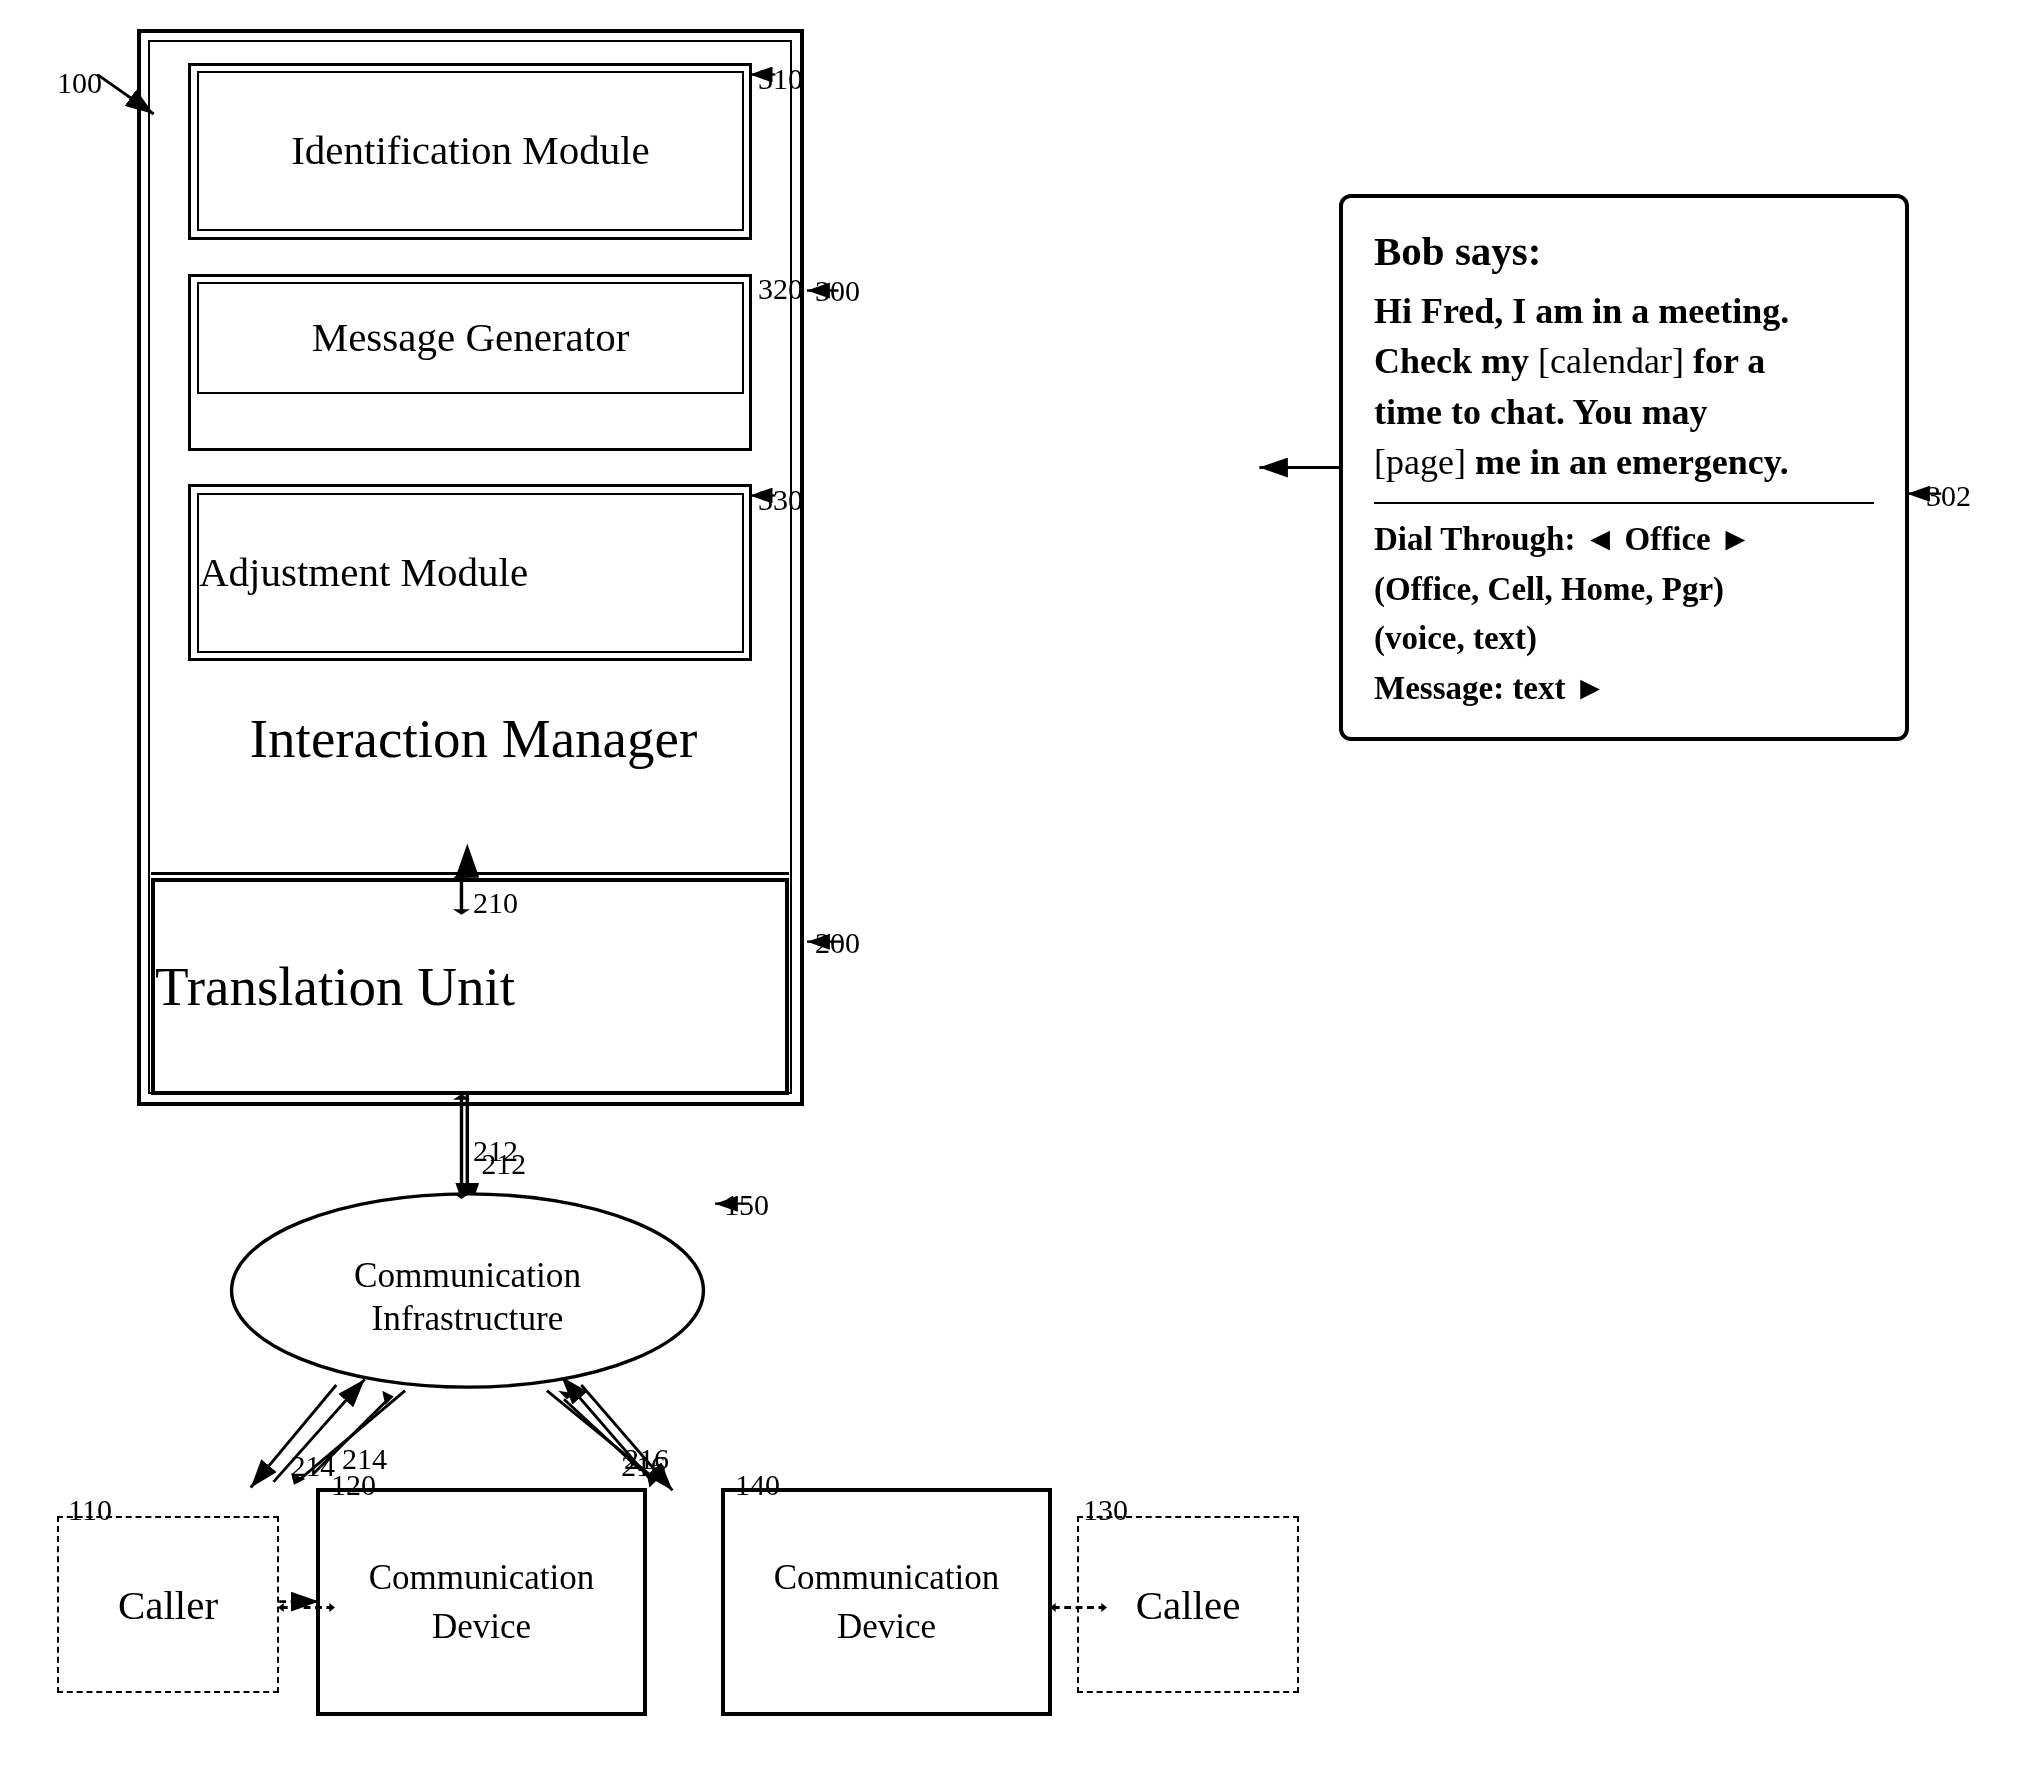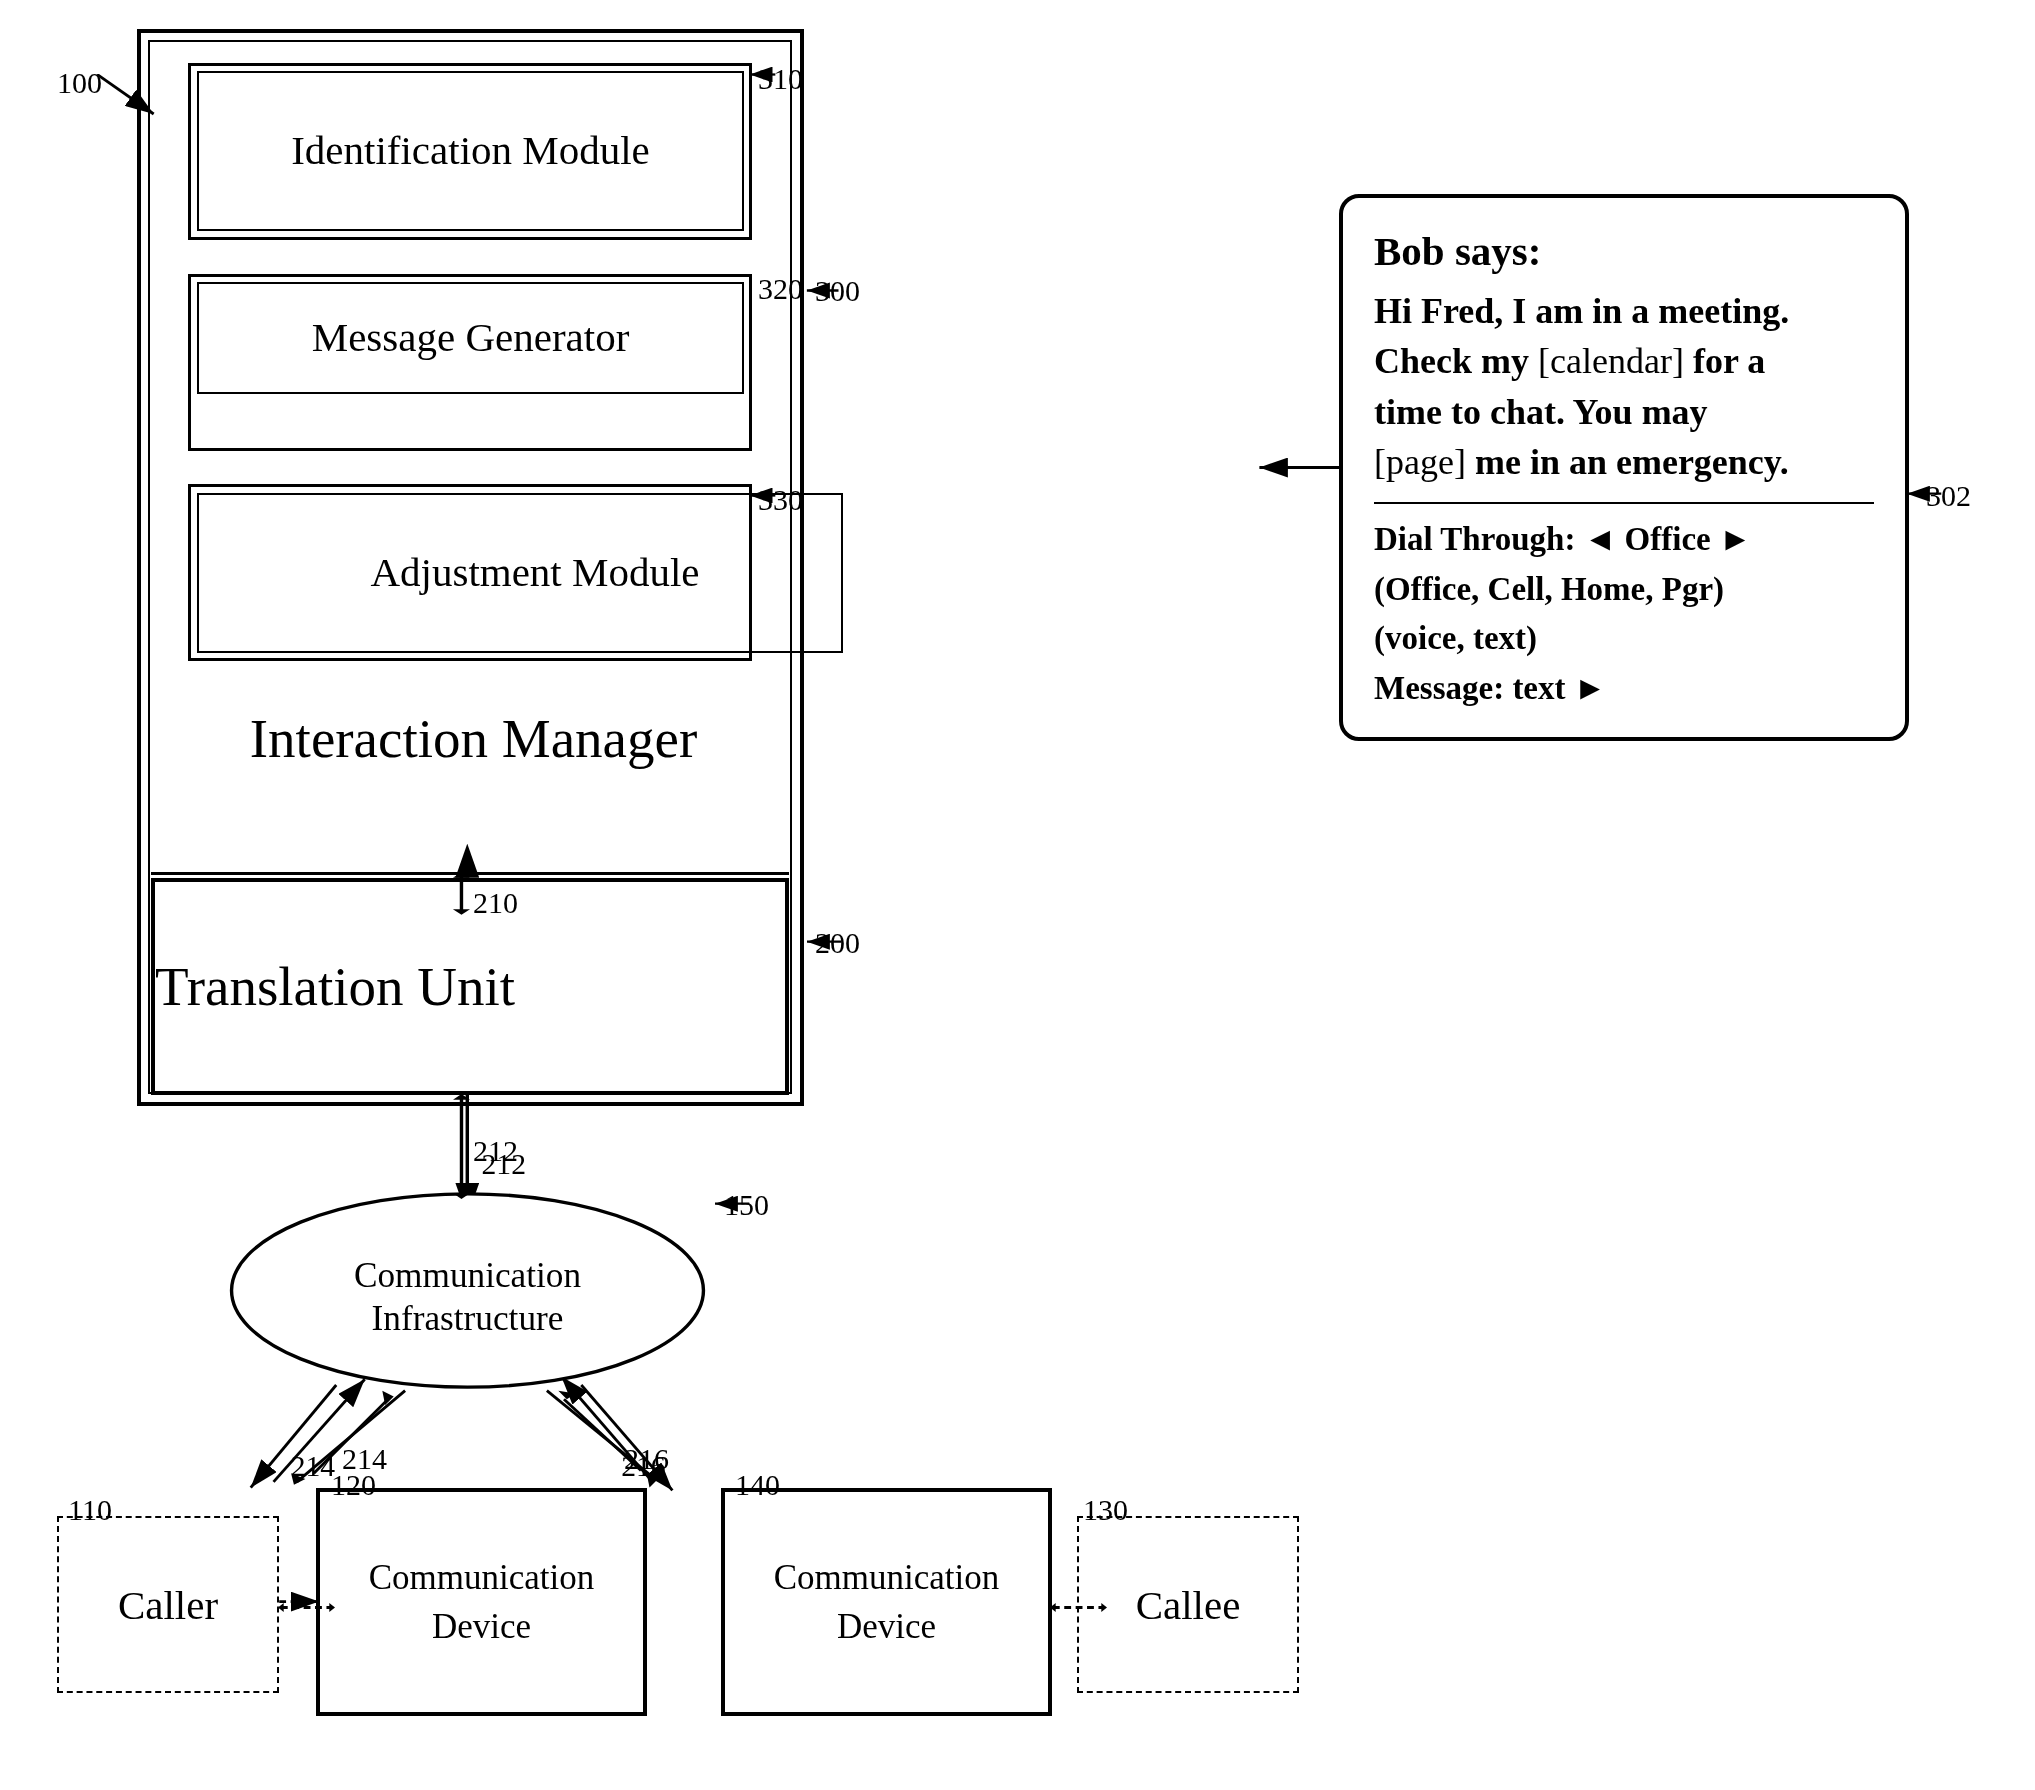"Bob says:" .message-popup { border-radius: 20px -> 12px }
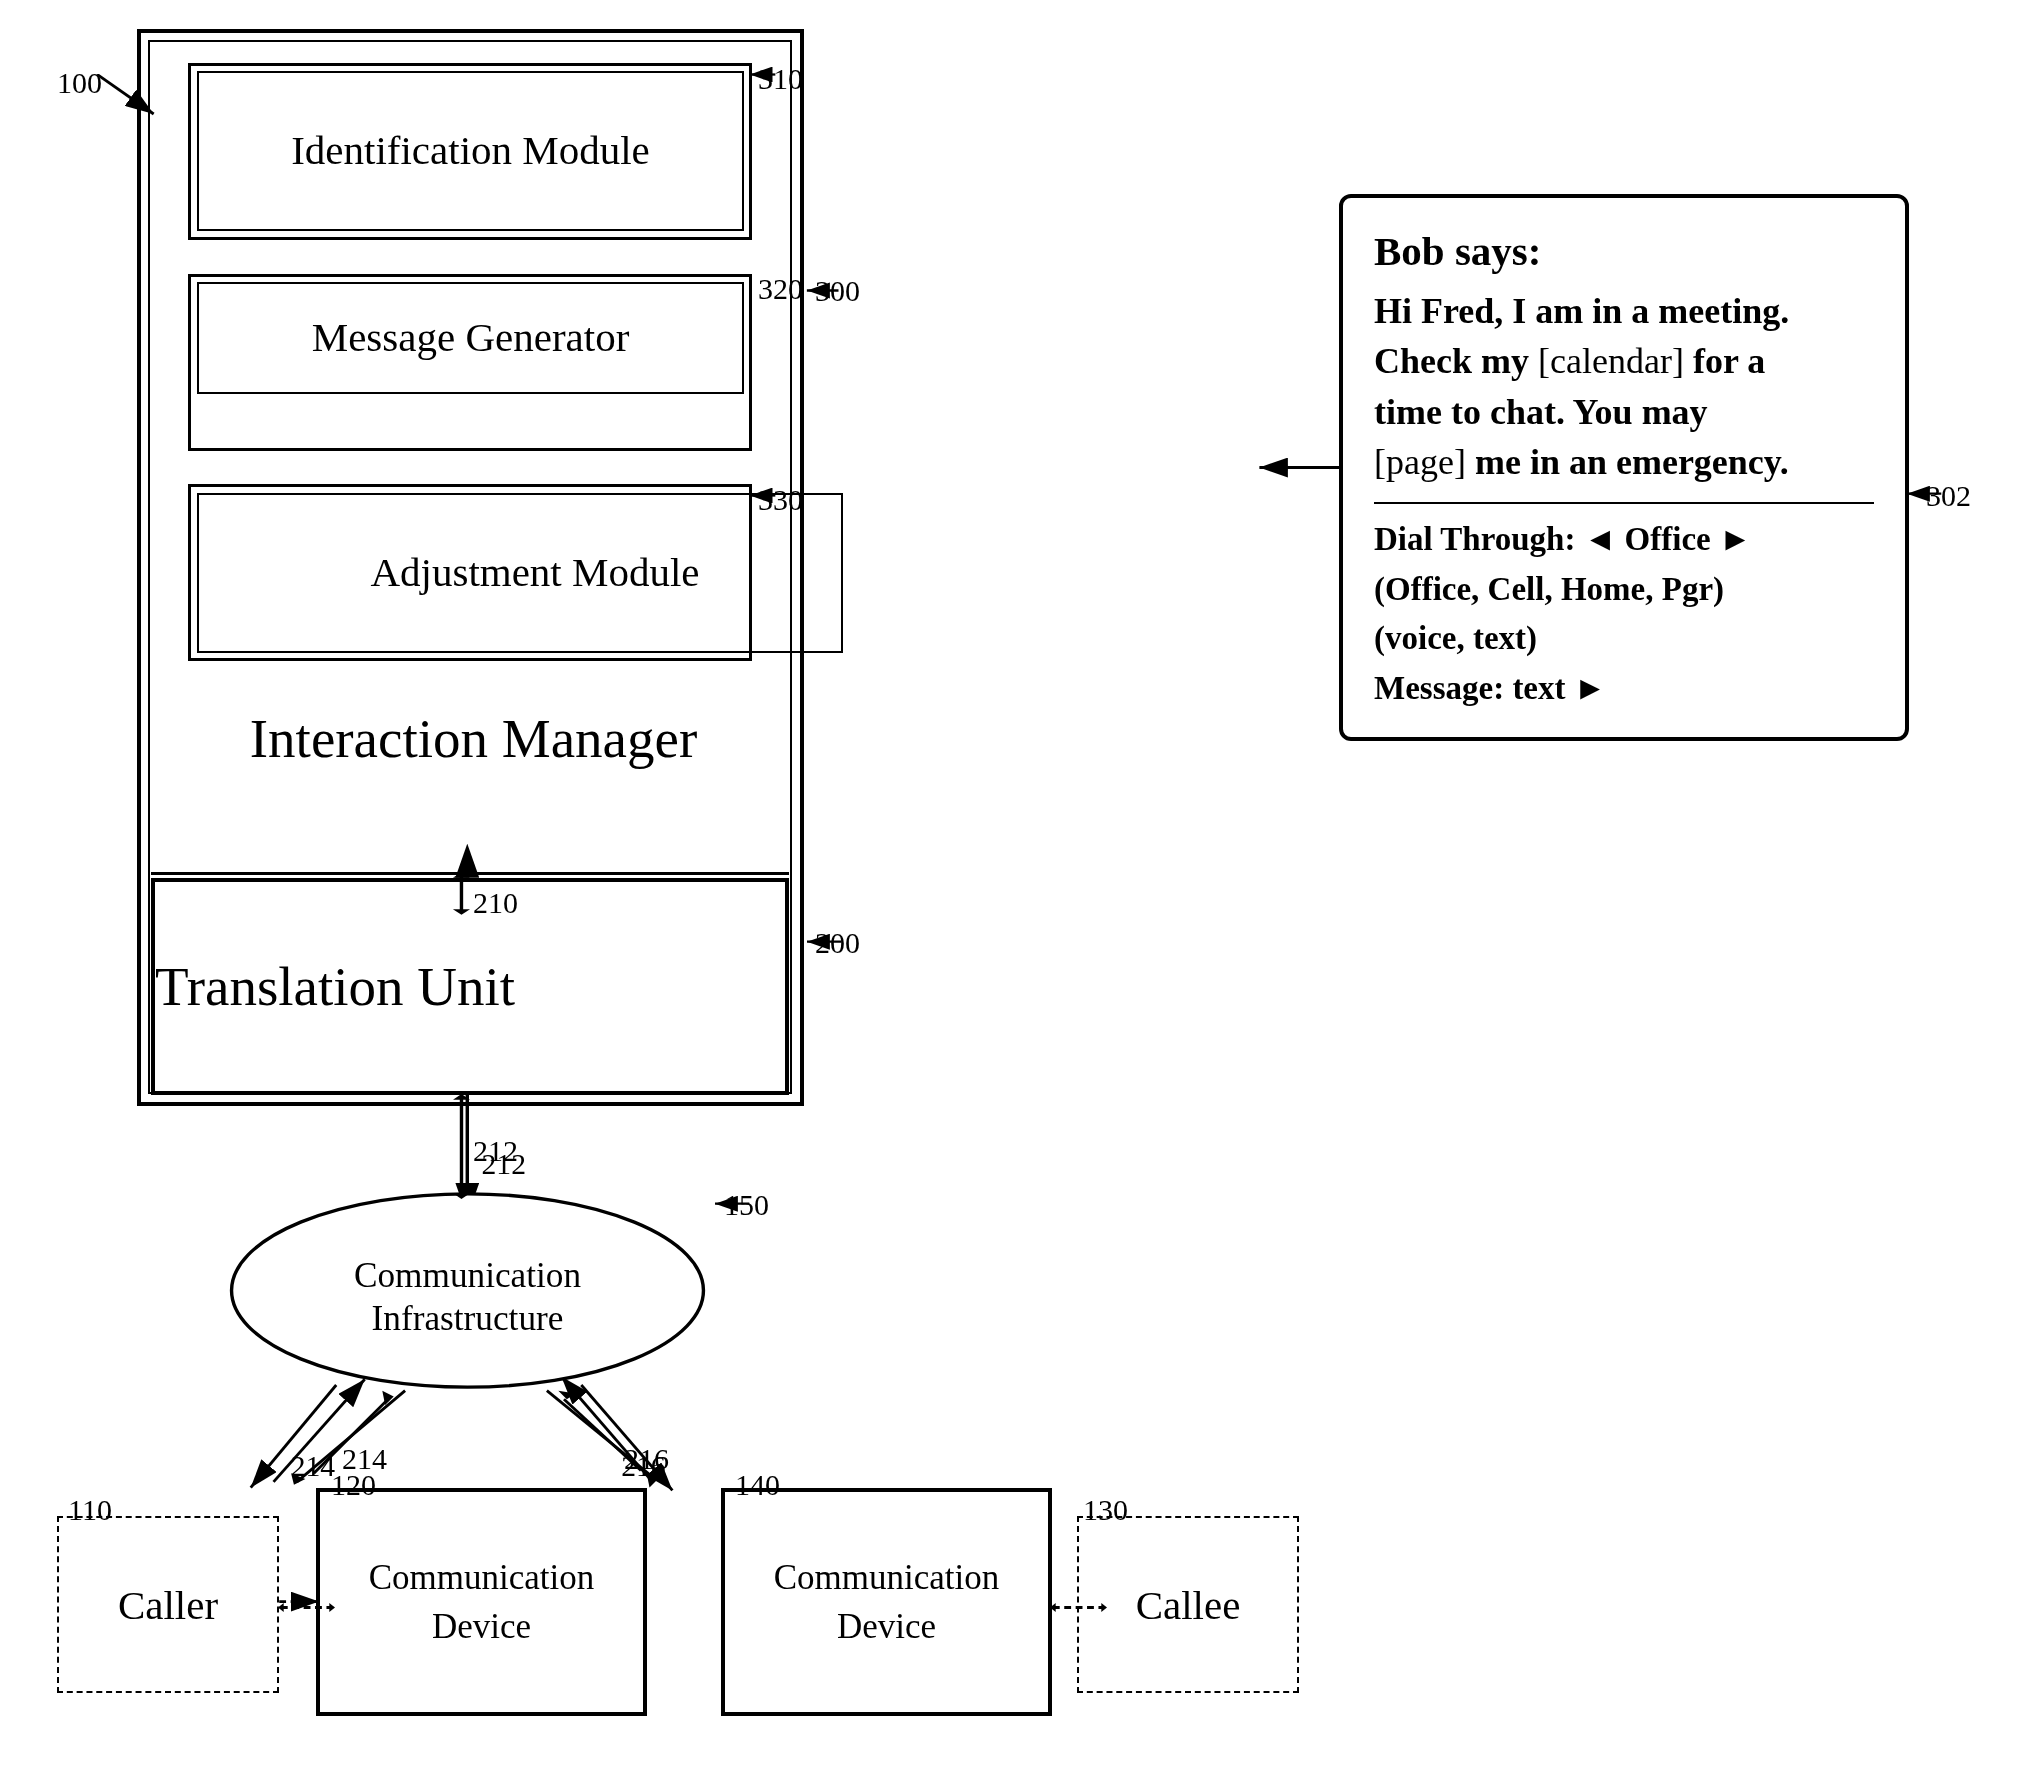"Adjustment Module" div { justify-content: center -> flex-start; padding-left: 30px -> none; width: 646px -> 547px }
